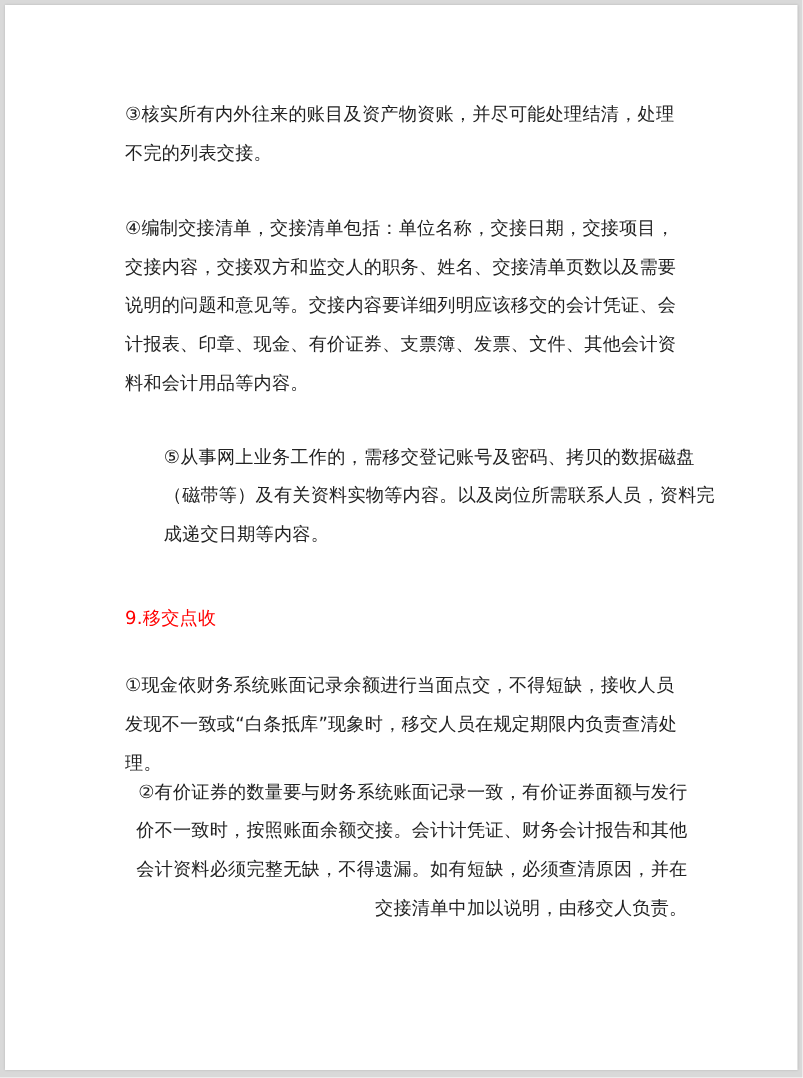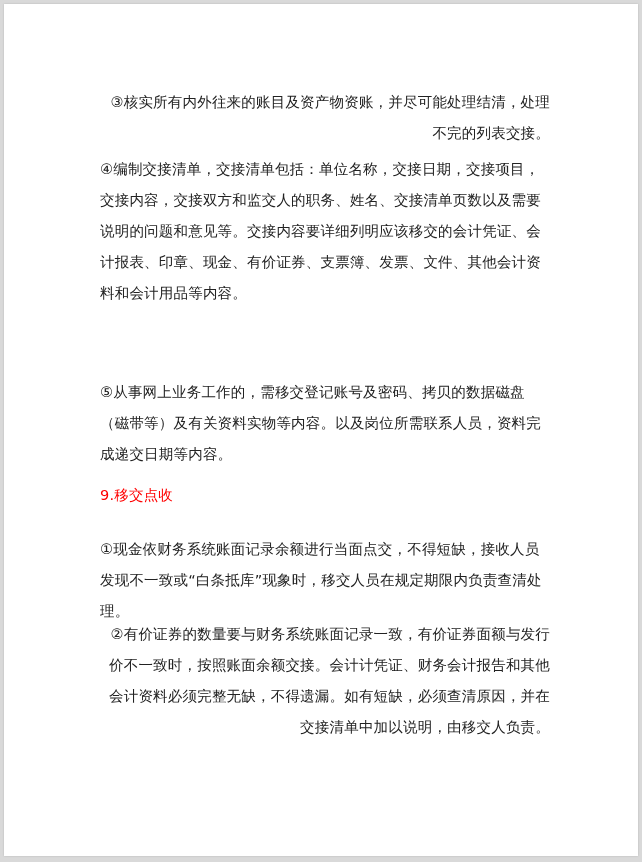"③核实所有内外往来的账目及资产物资账，并尽可能处理结清，处理不完的列表交接。" p.para { text-align: right -> none; top: 83px -> 73px }
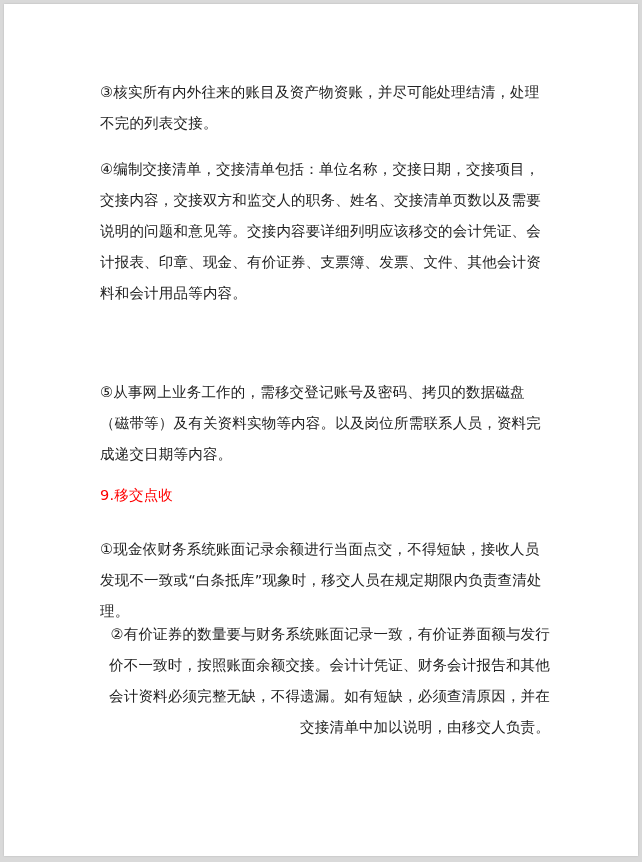"④编制交接清单，交接清单包括：单位名称，交接日期，交接项目，交接内容，交接双方和" p.para { top: 150px -> 164px }
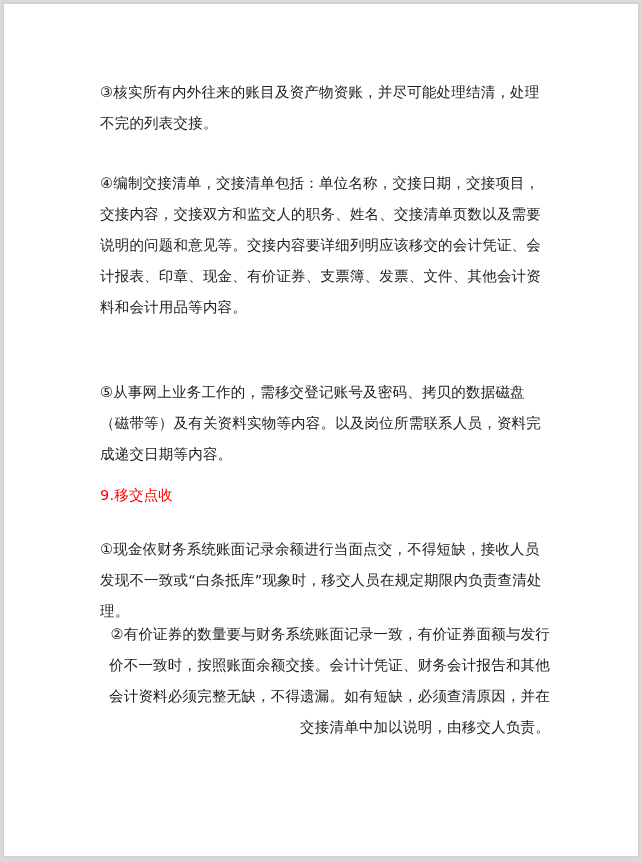"⑤从事网上业务工作的，需移交登记账号及密码、拷贝的数据磁盘（磁带等）及有关资料实" p.para { margin-left: none -> 31px; top: 373px -> 347px }
